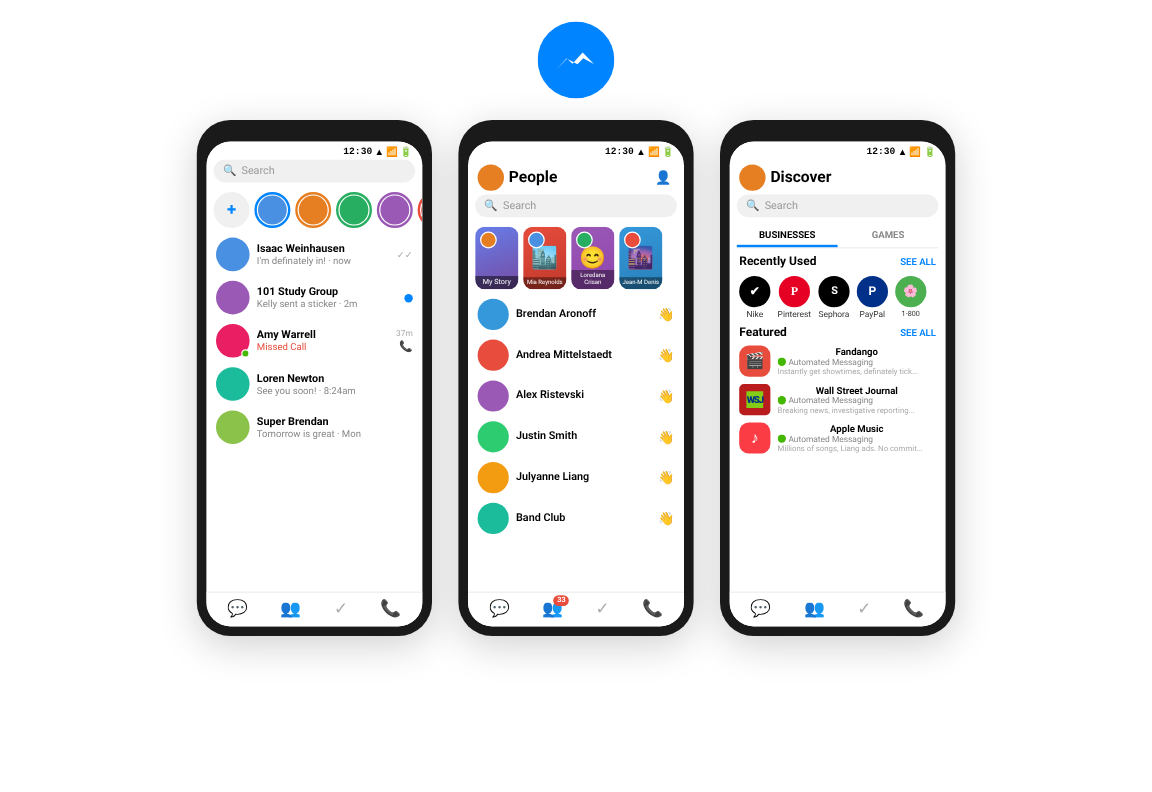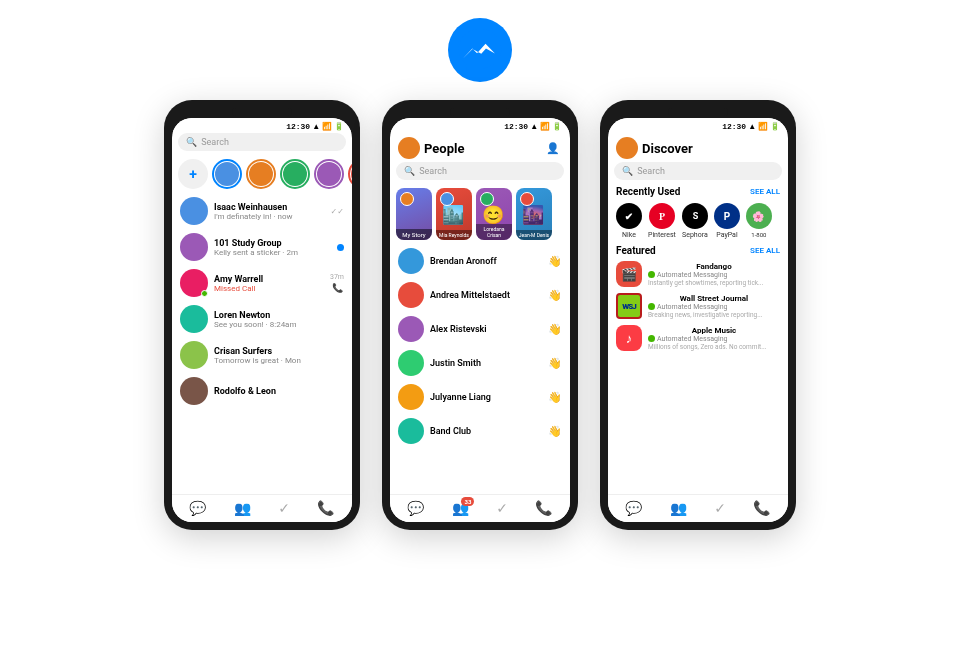"BUSINESSES" div.discover-tabs { html: none -> <div> <div>BUSINESSES</div> <div>GAMES</div> </div> }
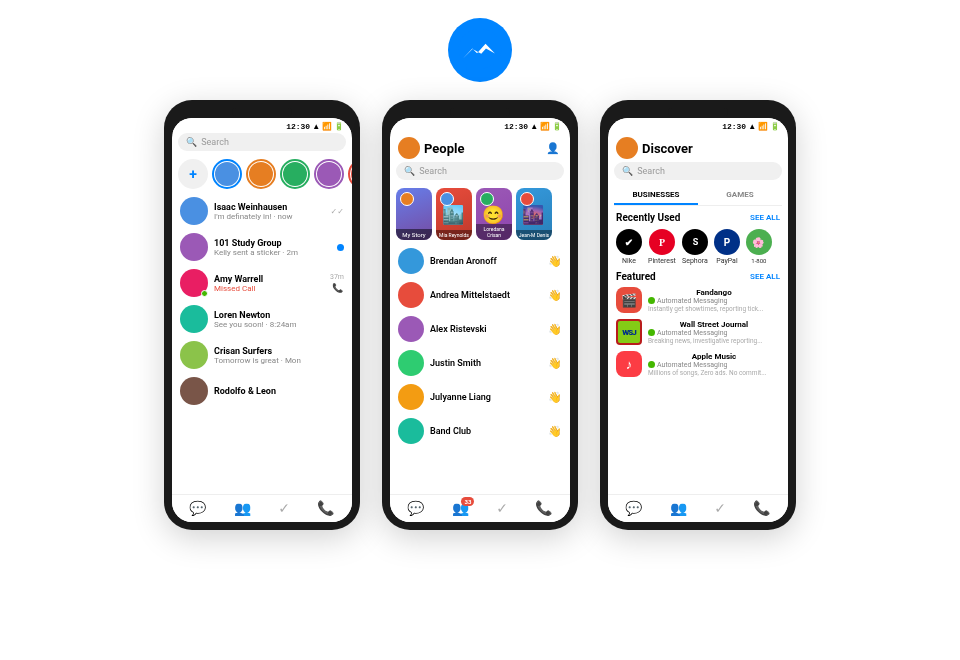"Instantly get showtimes, reporting" div.featured-desc { text: reporting -> definately }
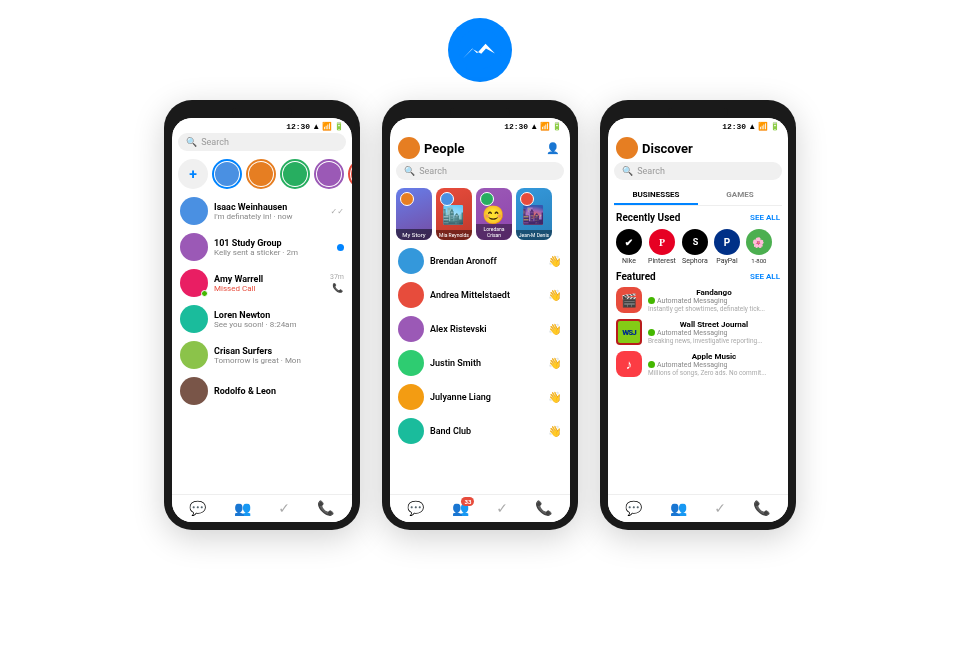"WSJ" div.featured-icon { border: 2px solid #b91c1c -> 6px solid #b91c1c }
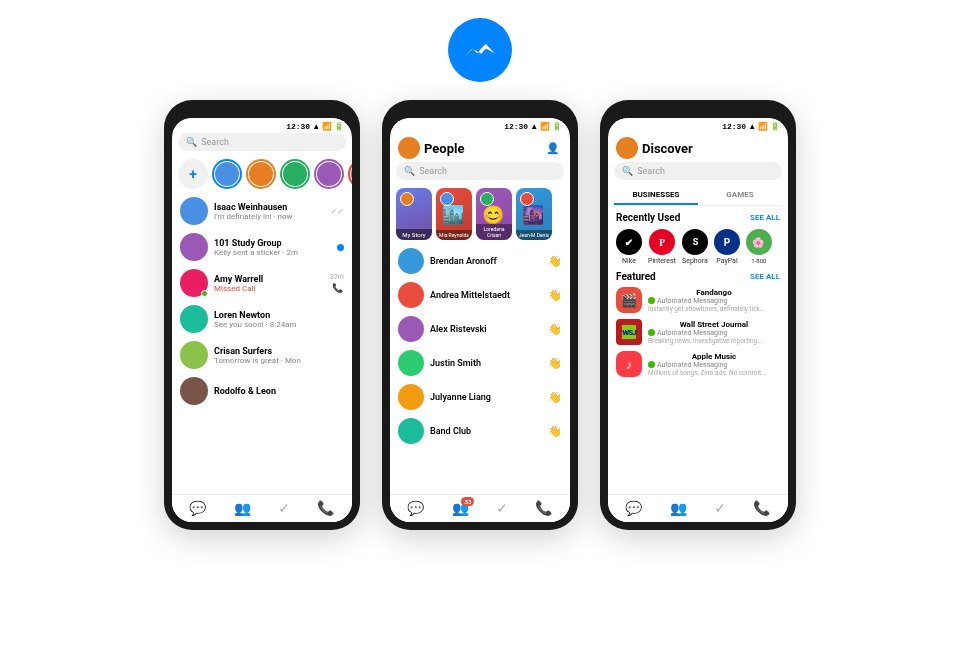"Crisan Surfers" div.chat-name { text: Crisan Surfers -> Super Brendan }
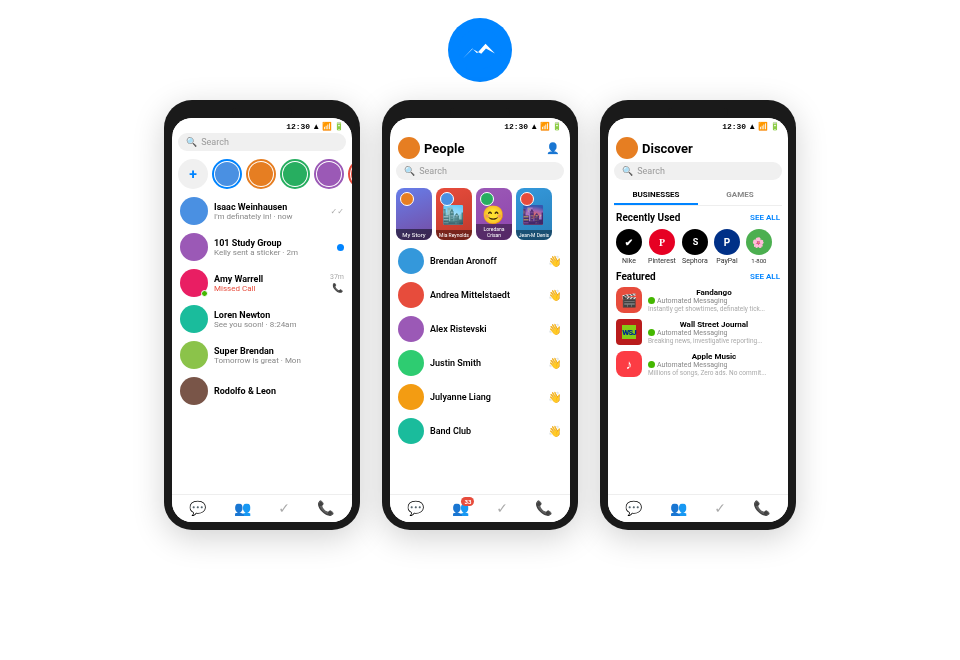"Millions of songs, Zero ads." div.featured-desc { text: Zero -> Liang }
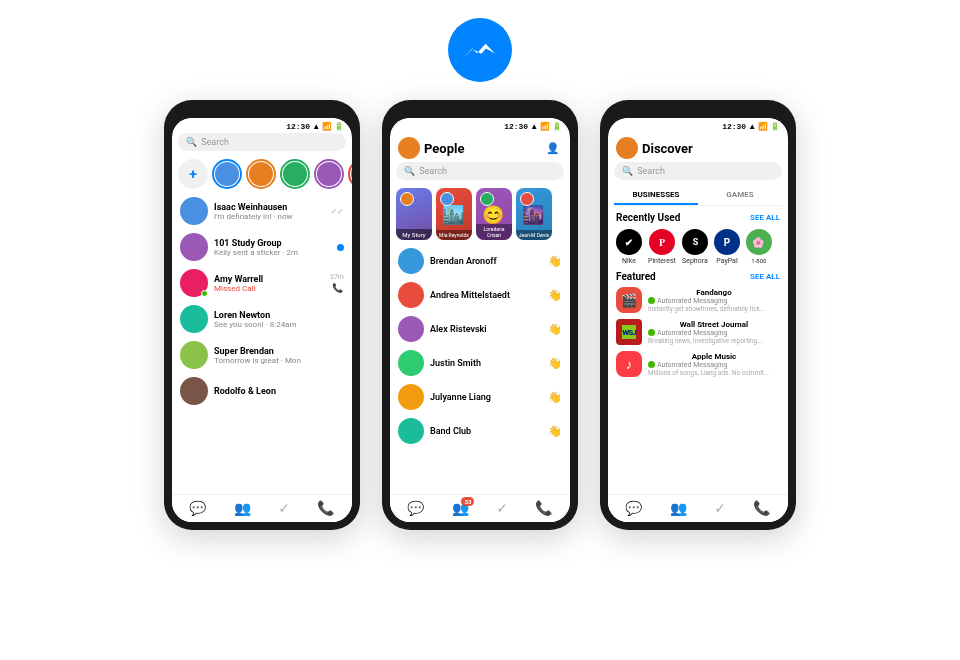"Rodolfo & Leon" div.chat-item { html: <div> <div></div> <div> <div>Rodolfo &amp; Leon</div> <div></div> </div> </div> -> none }
